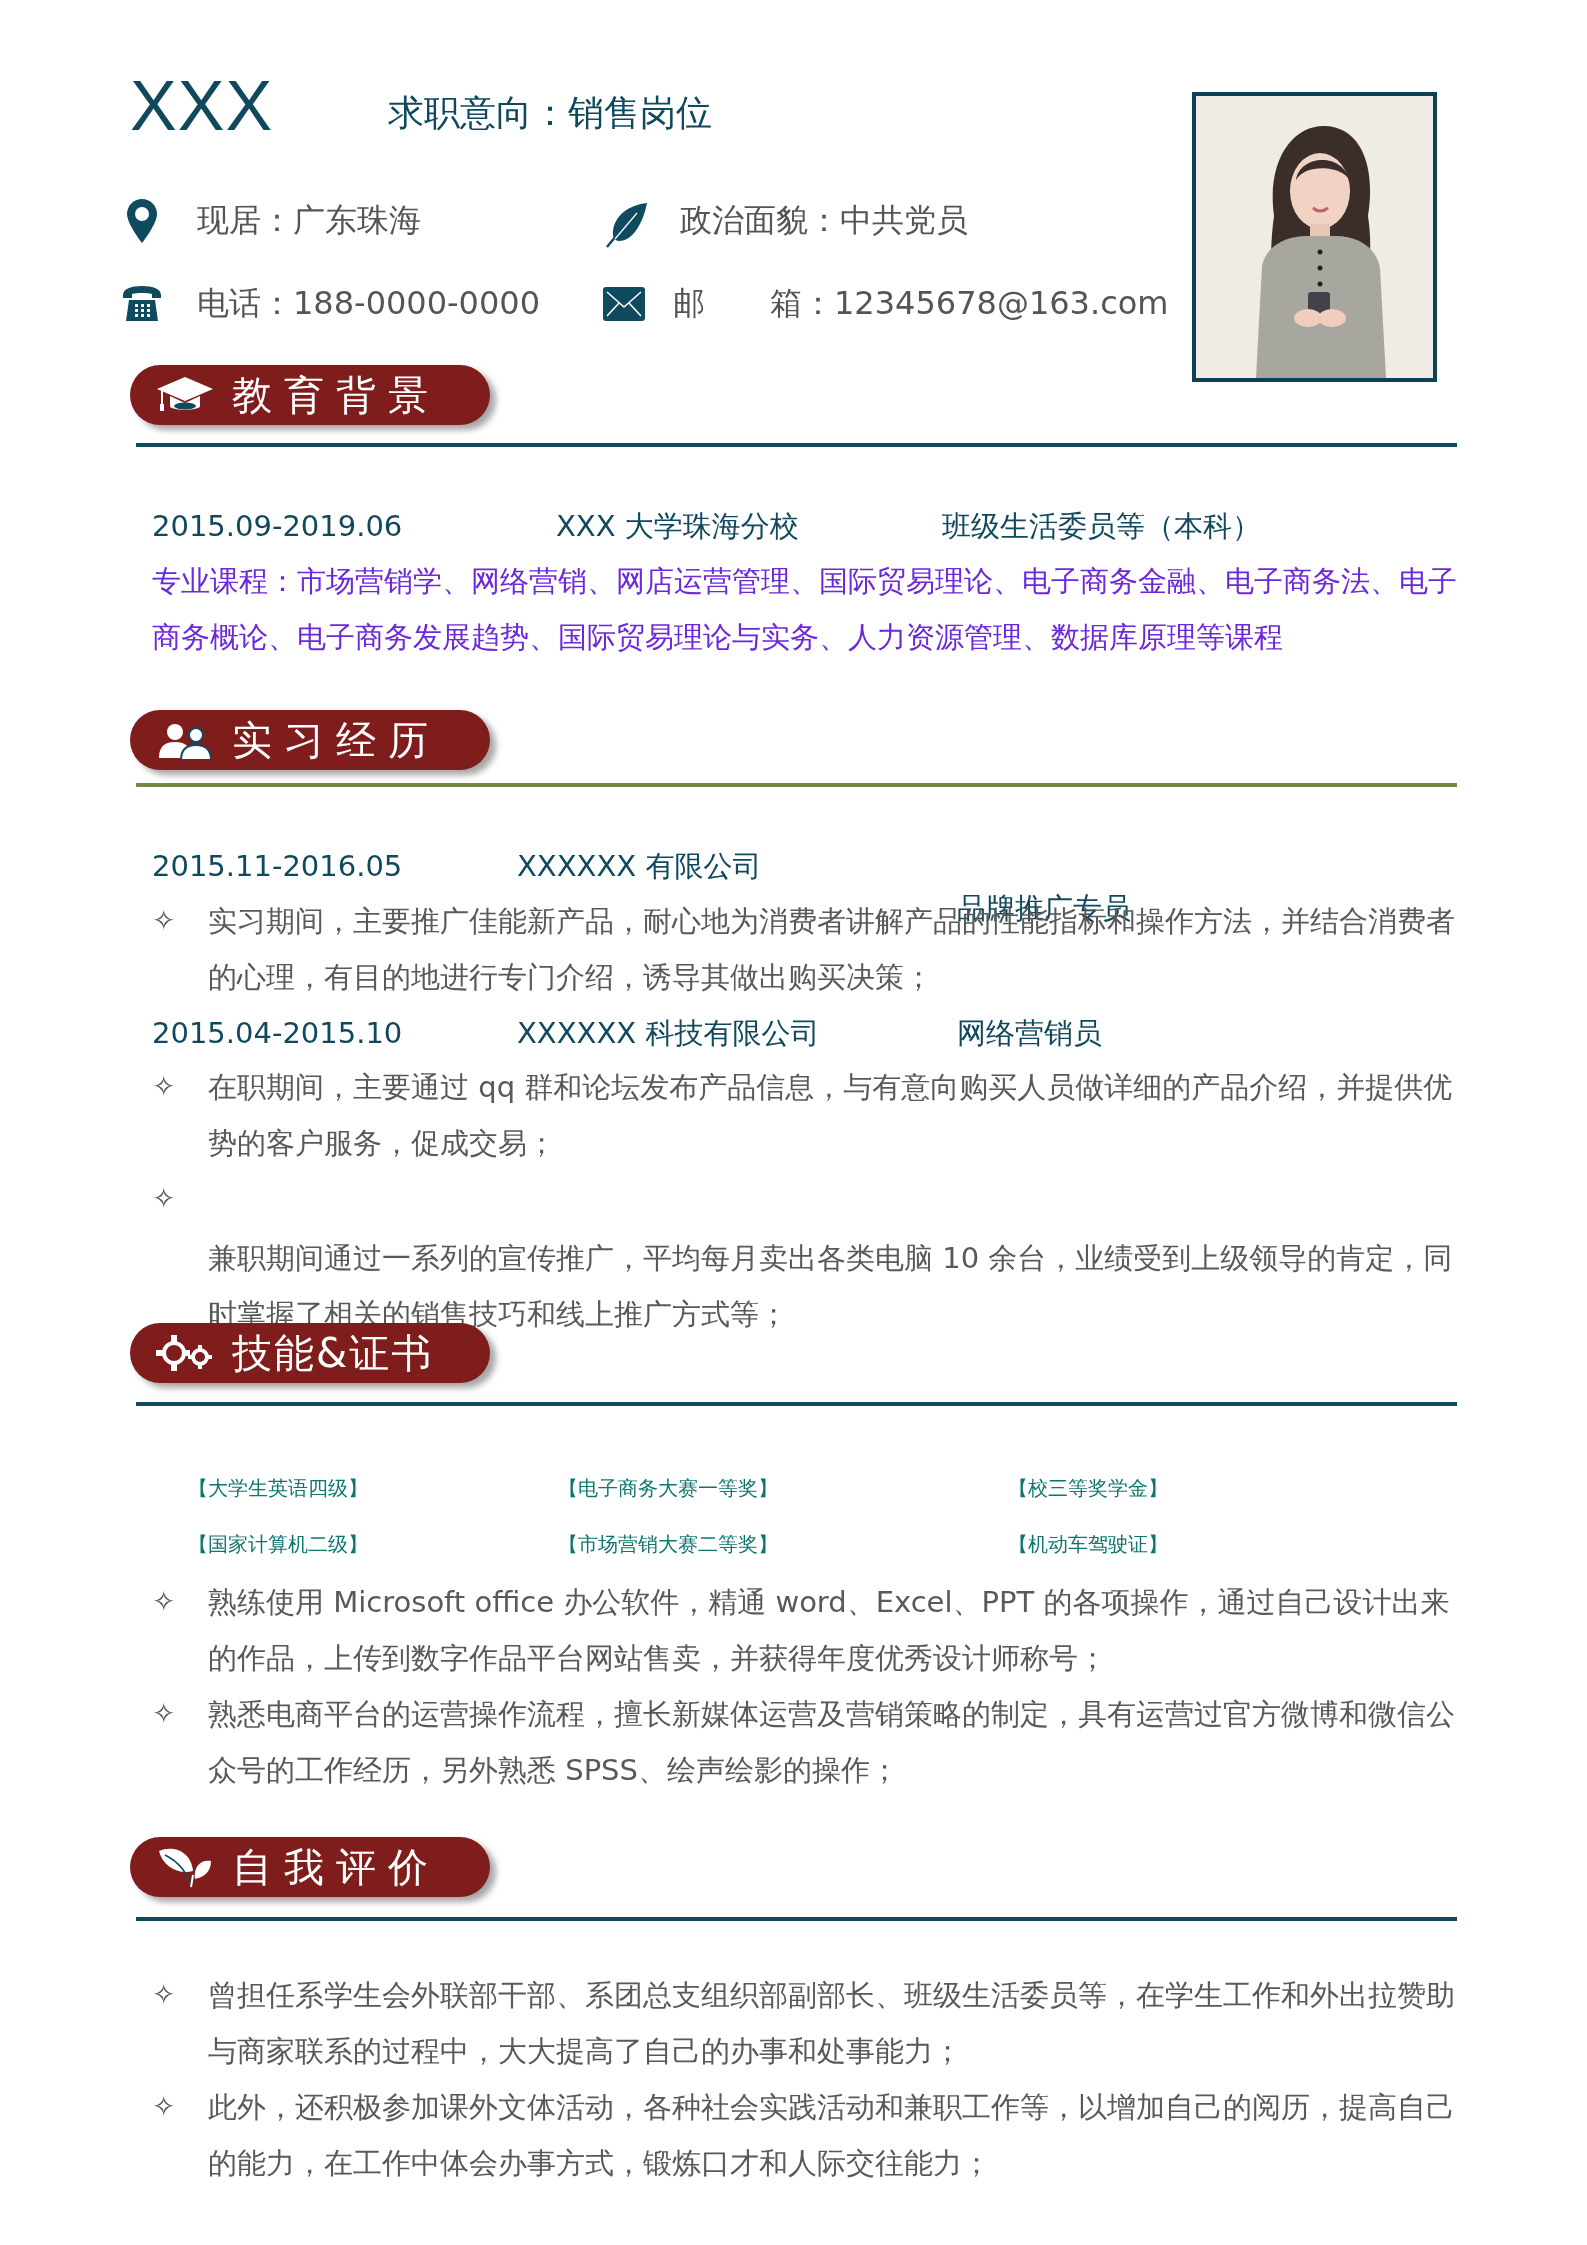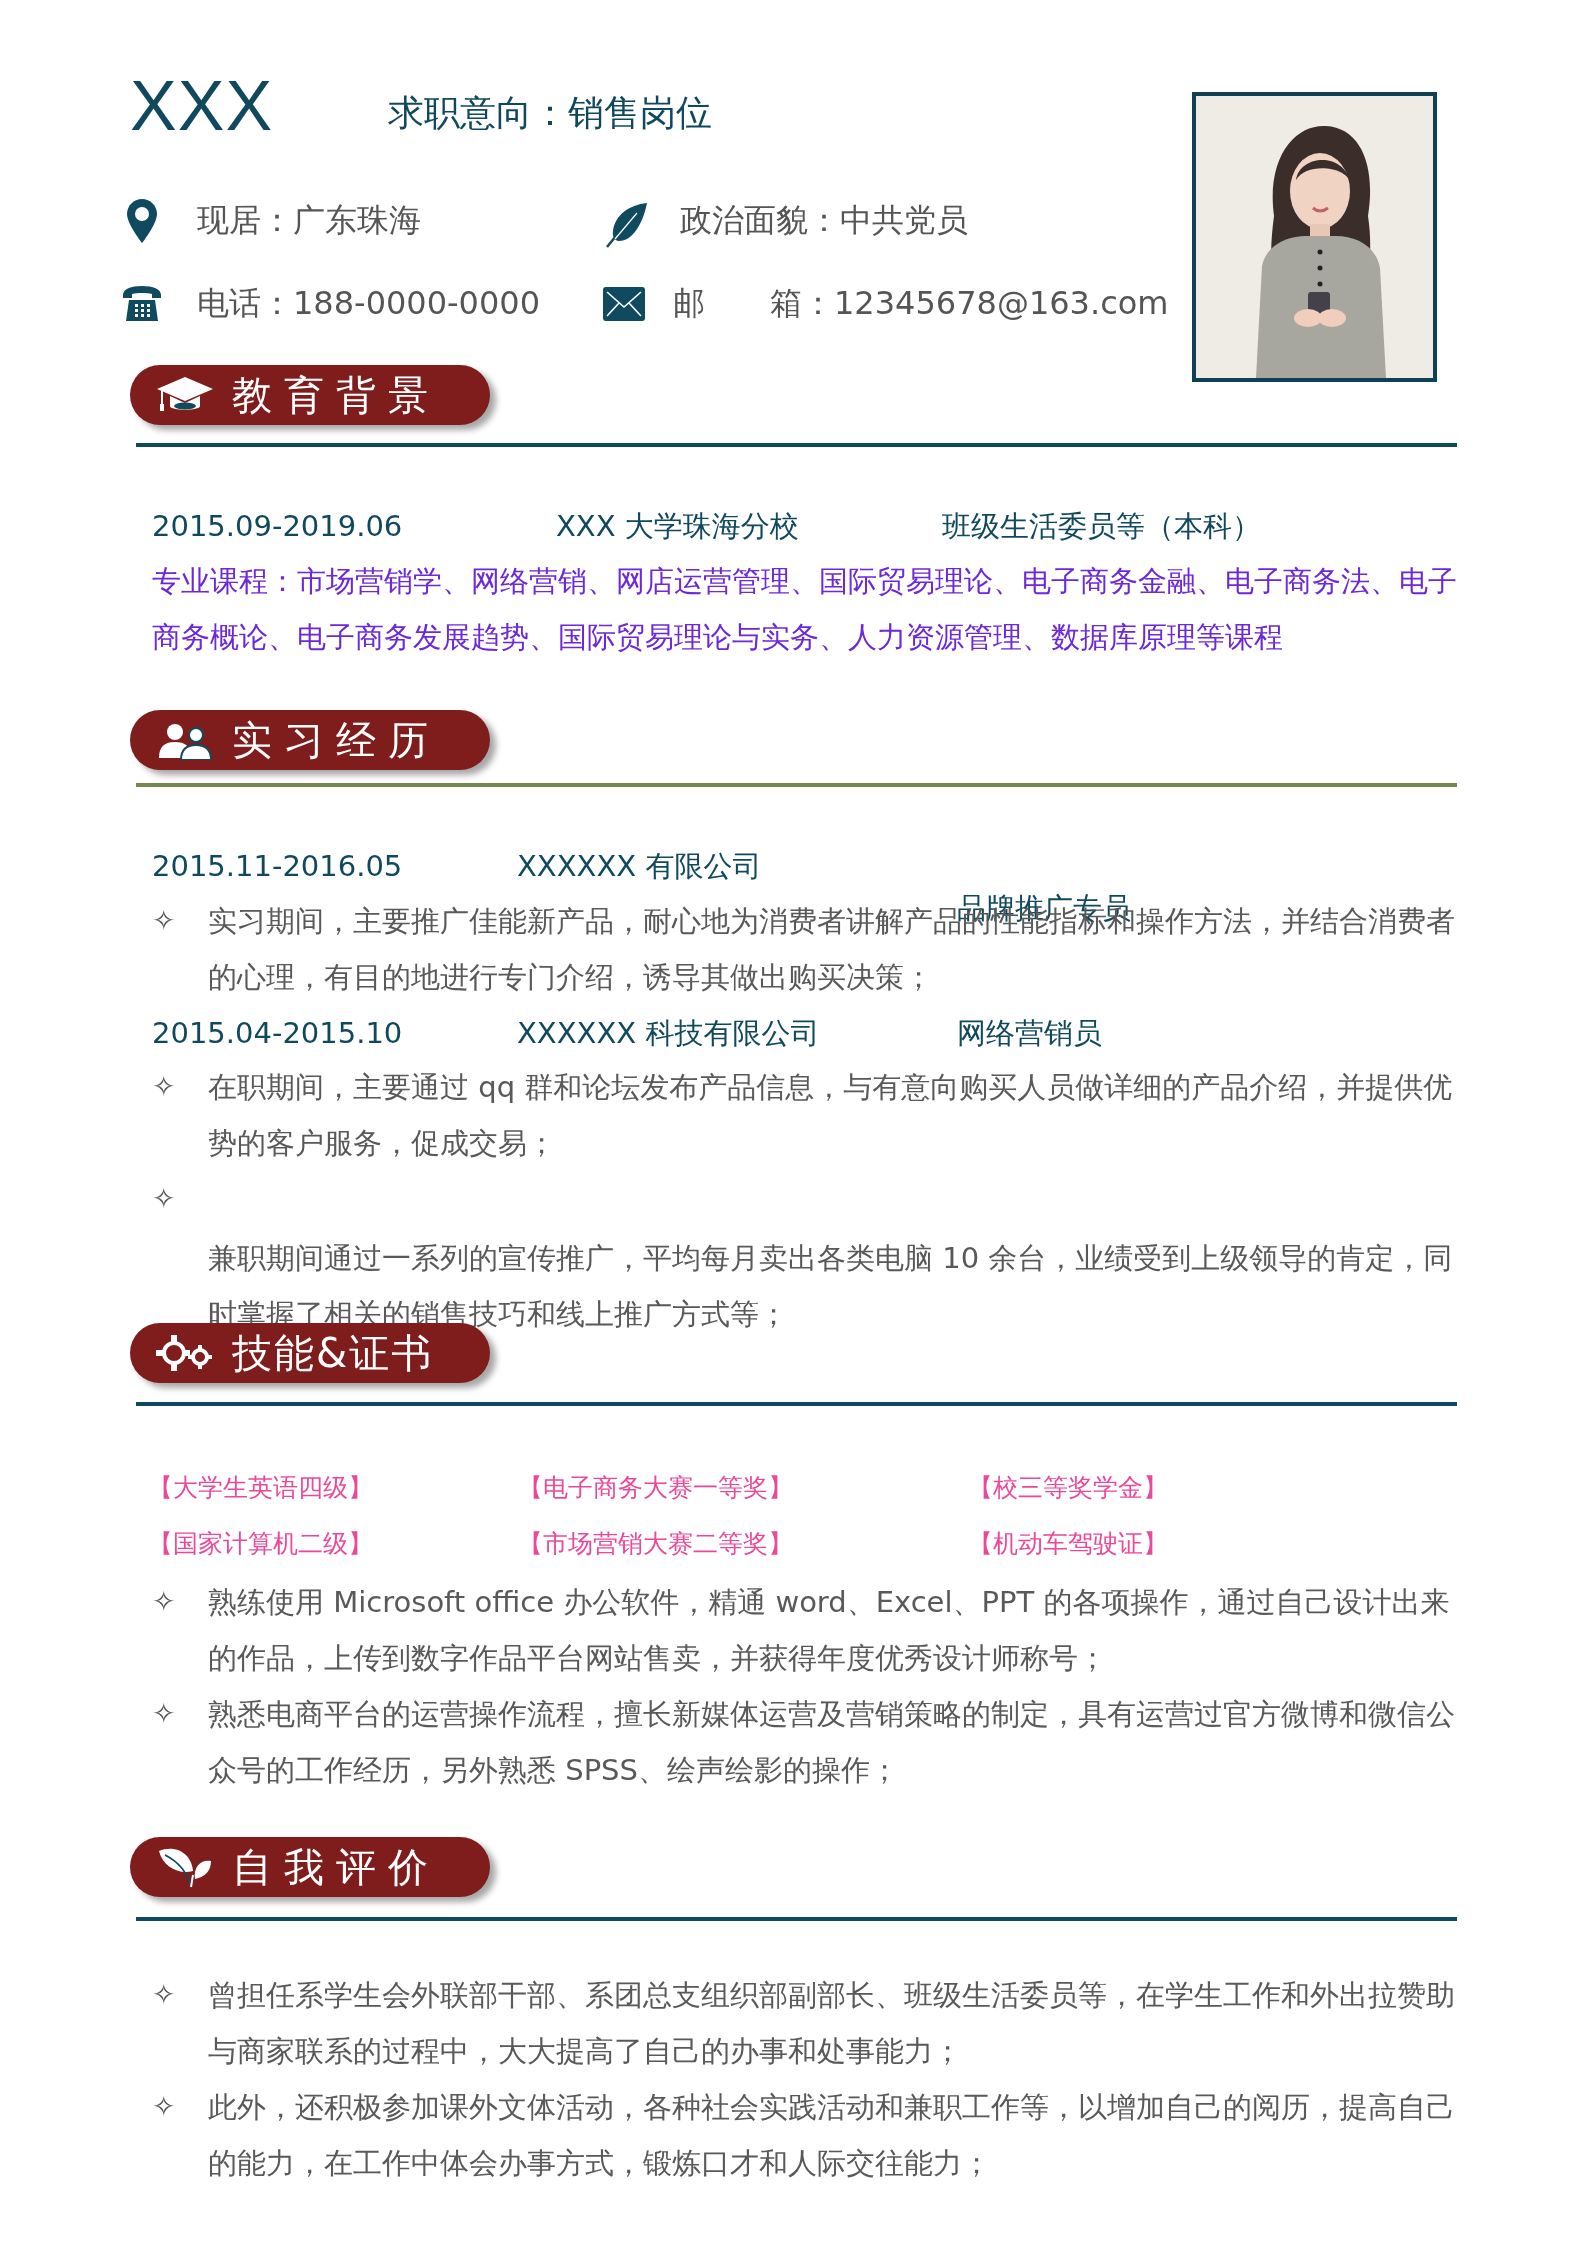"【大学生英语四级】" .cert { color: #ec4899 -> #0f766e; font-size: 25px -> 20px; margin-left: none -> 40px }
